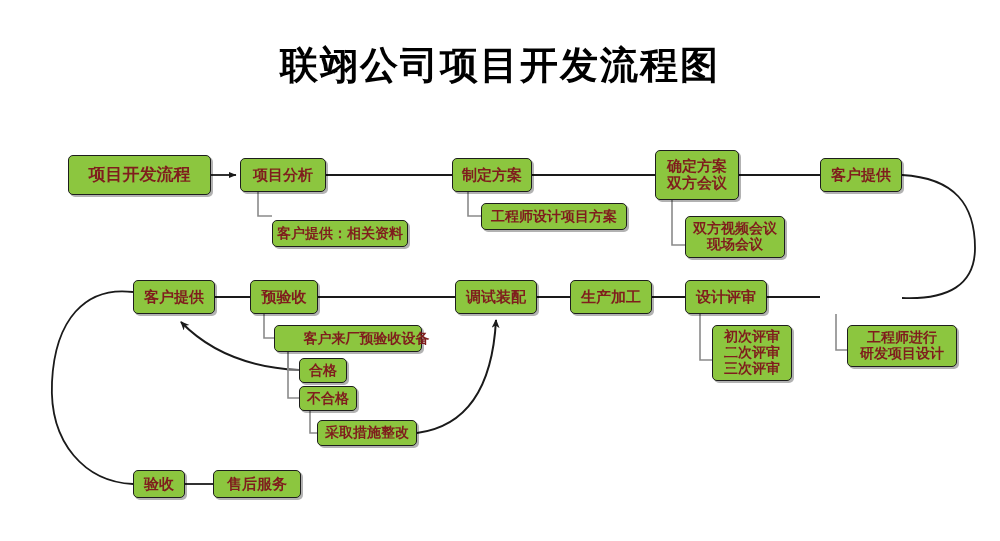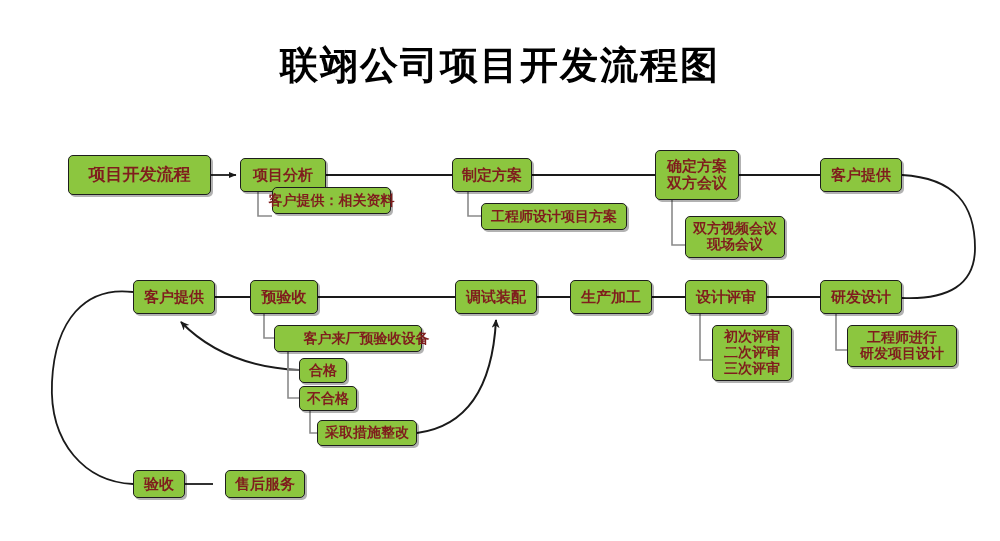"客户提供：相关资料" div.node { top: 187px -> 220px; width: 119px -> 136px }
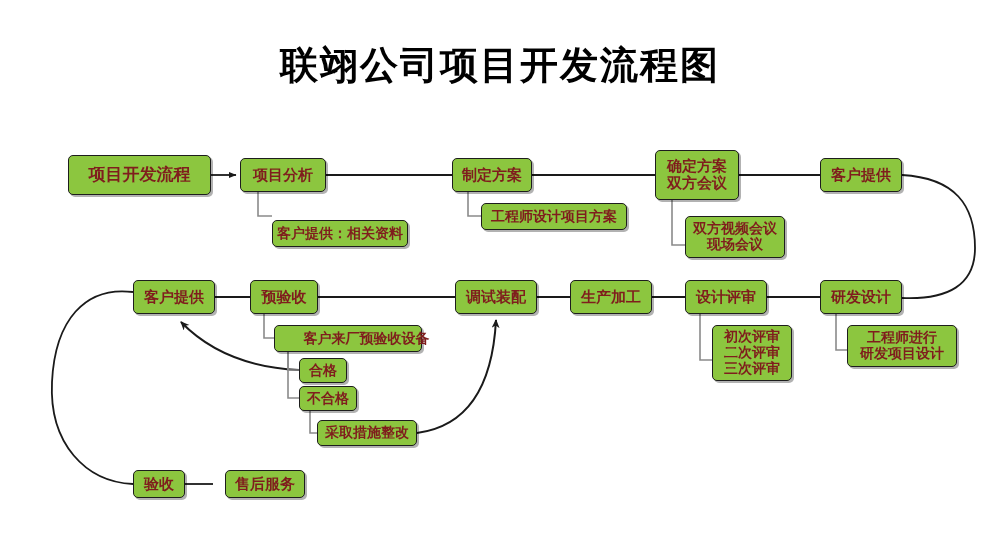"研发设计" div.node { html: <div>研发设计</div> -> none }
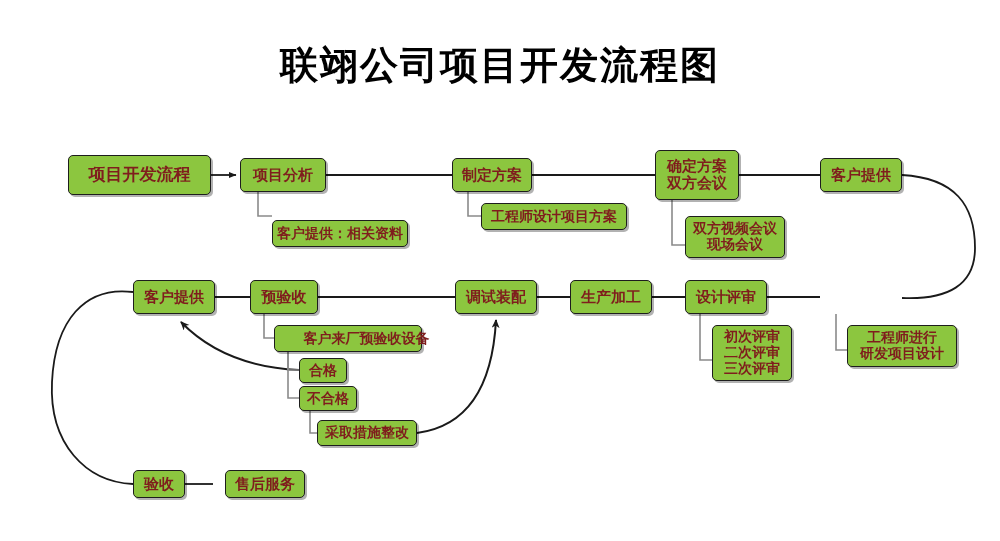"售后服务" div.node { margin-left: 12px -> none; width: 80px -> 88px }
